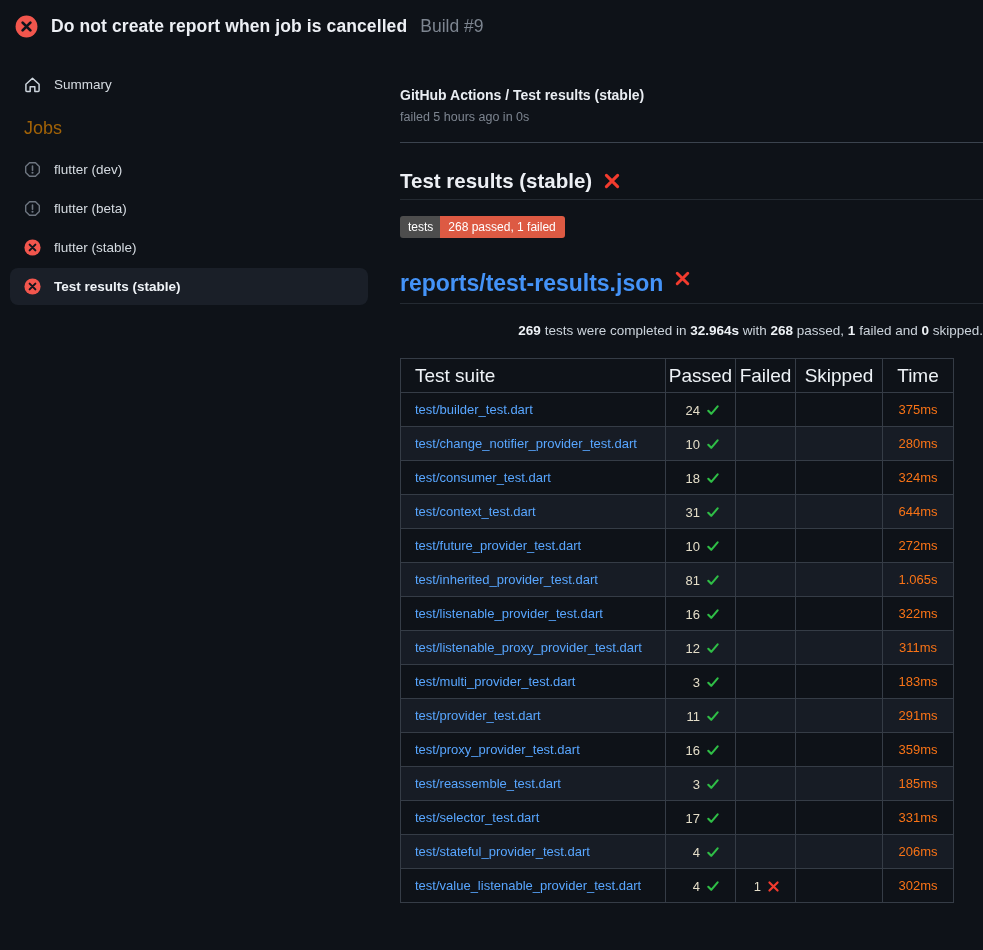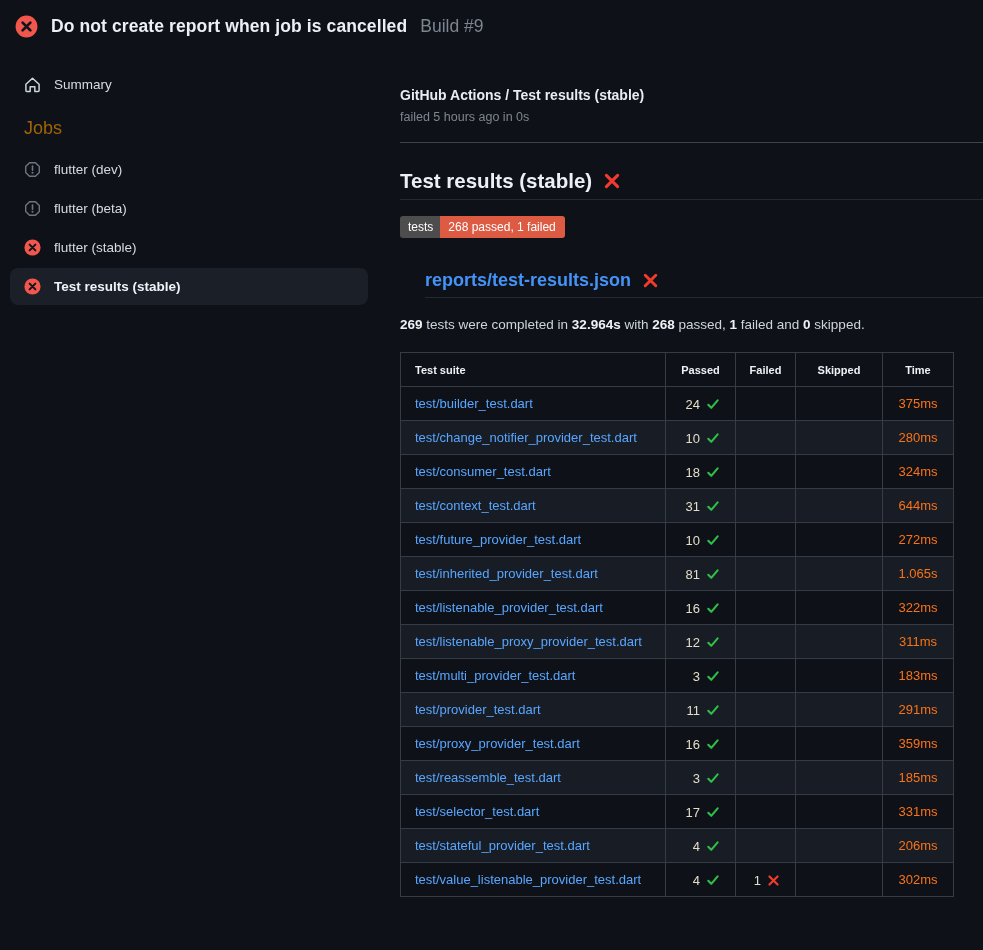"reports/test-results.json" .report-title { align-items: center -> flex-start; font-size: 18px -> 23px; margin-left: 25px -> none }
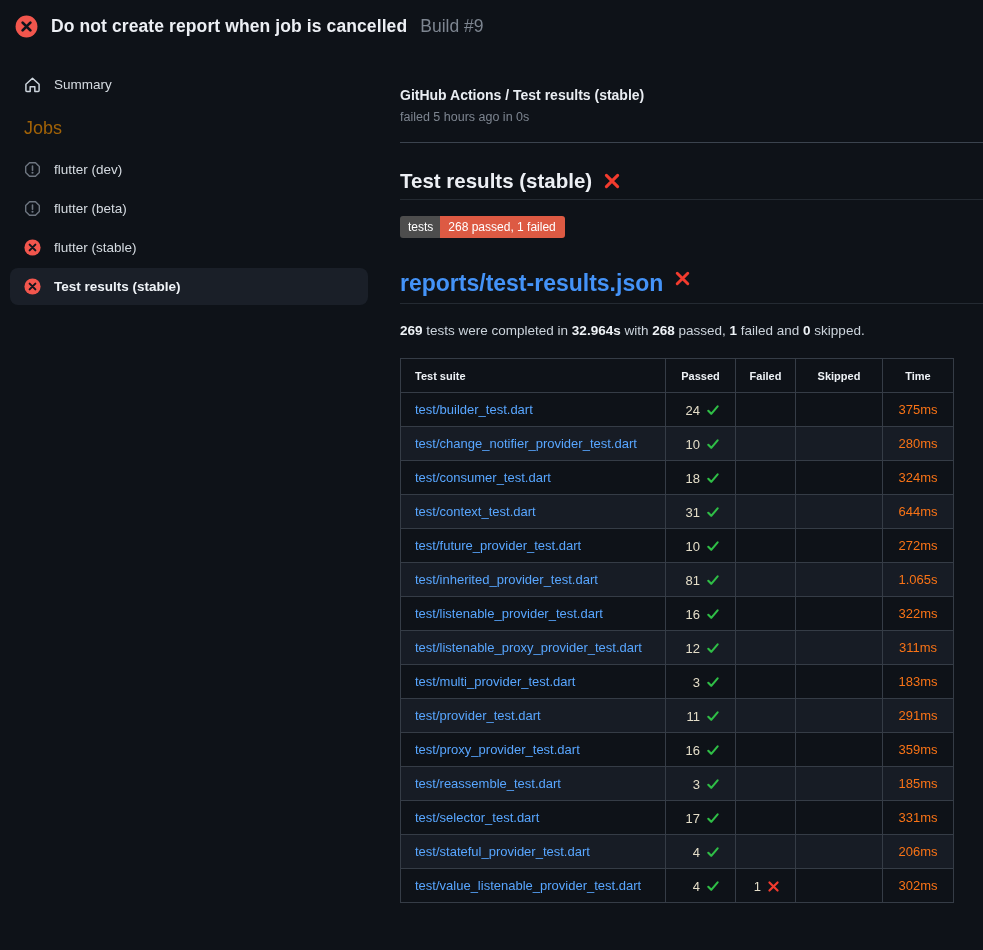"269 tests were completed in" .summary-line { text-align: none -> right }
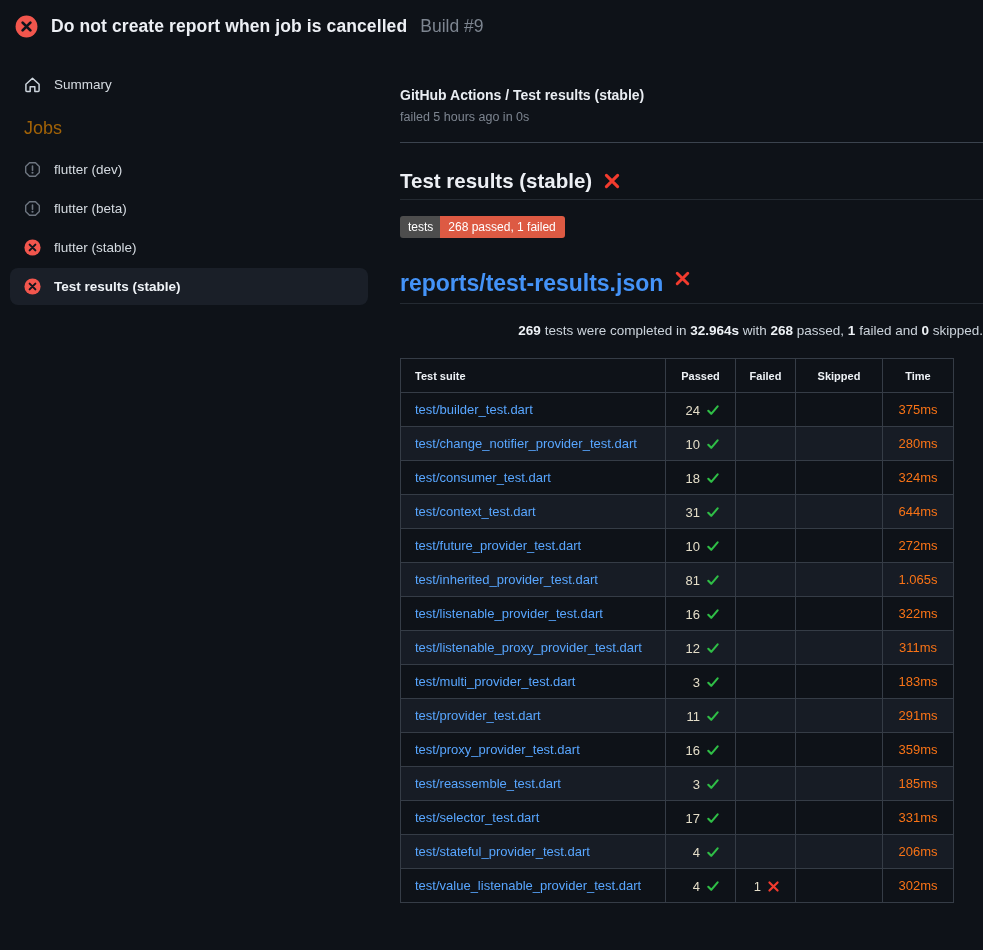"Test suite" .results th { font-size: 11px -> 19px; font-weight: 700 -> 400 }
